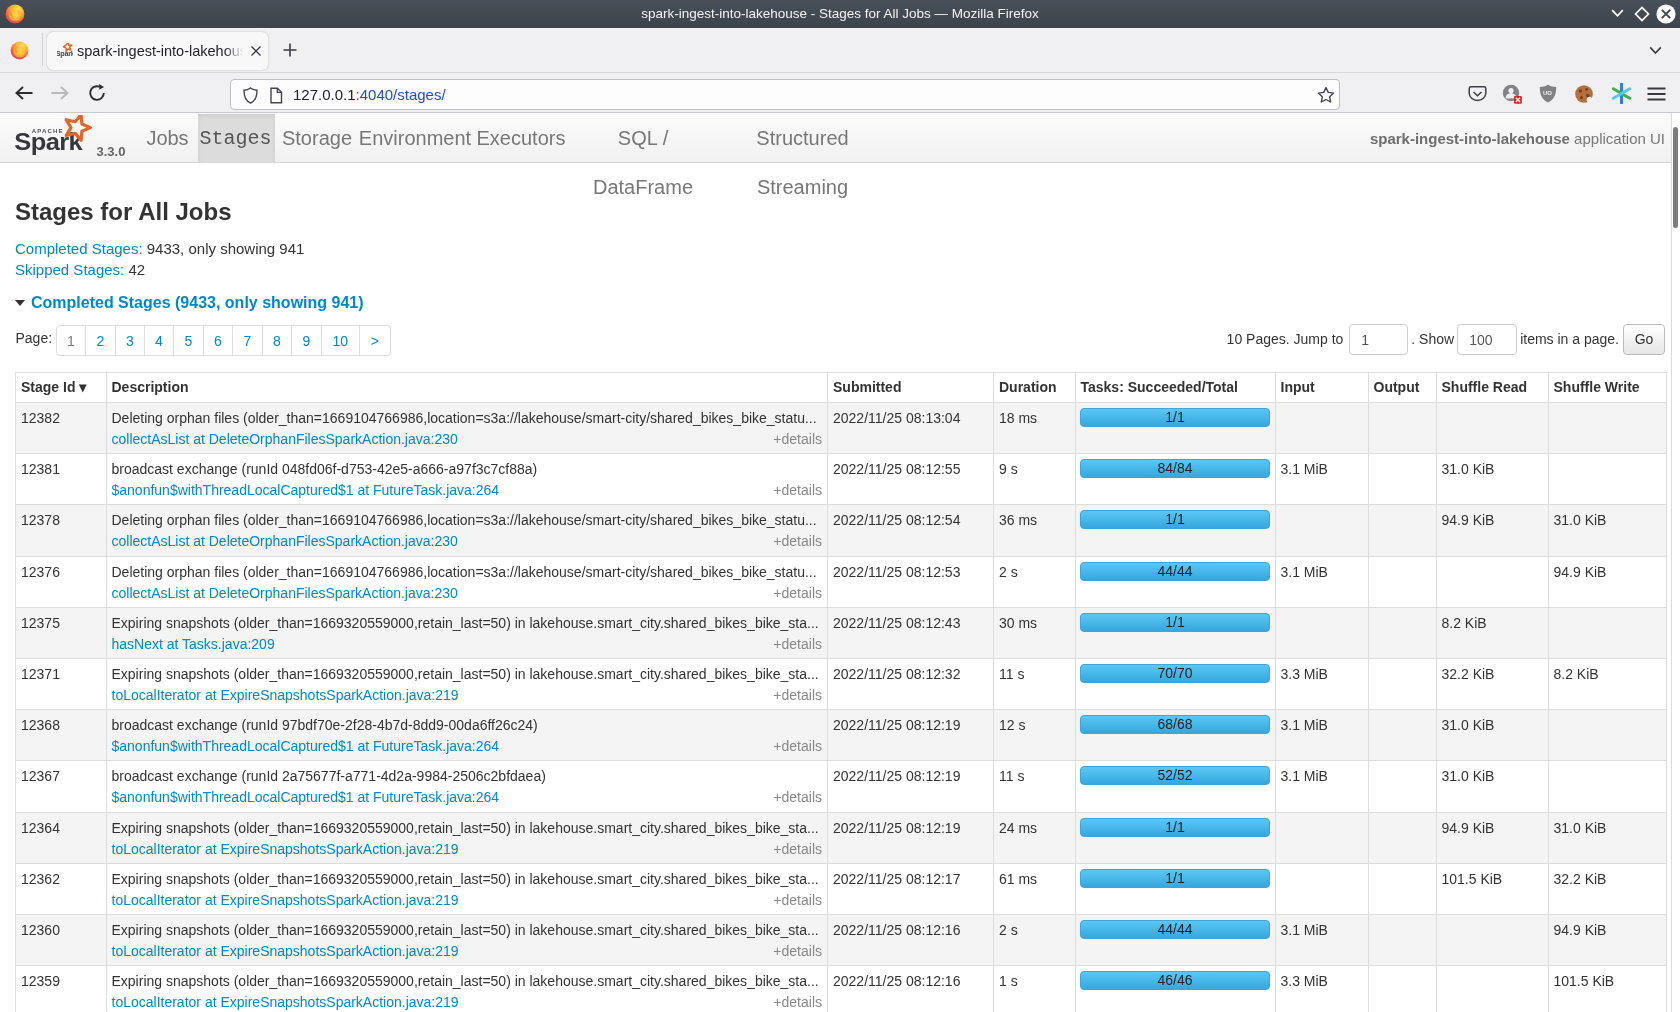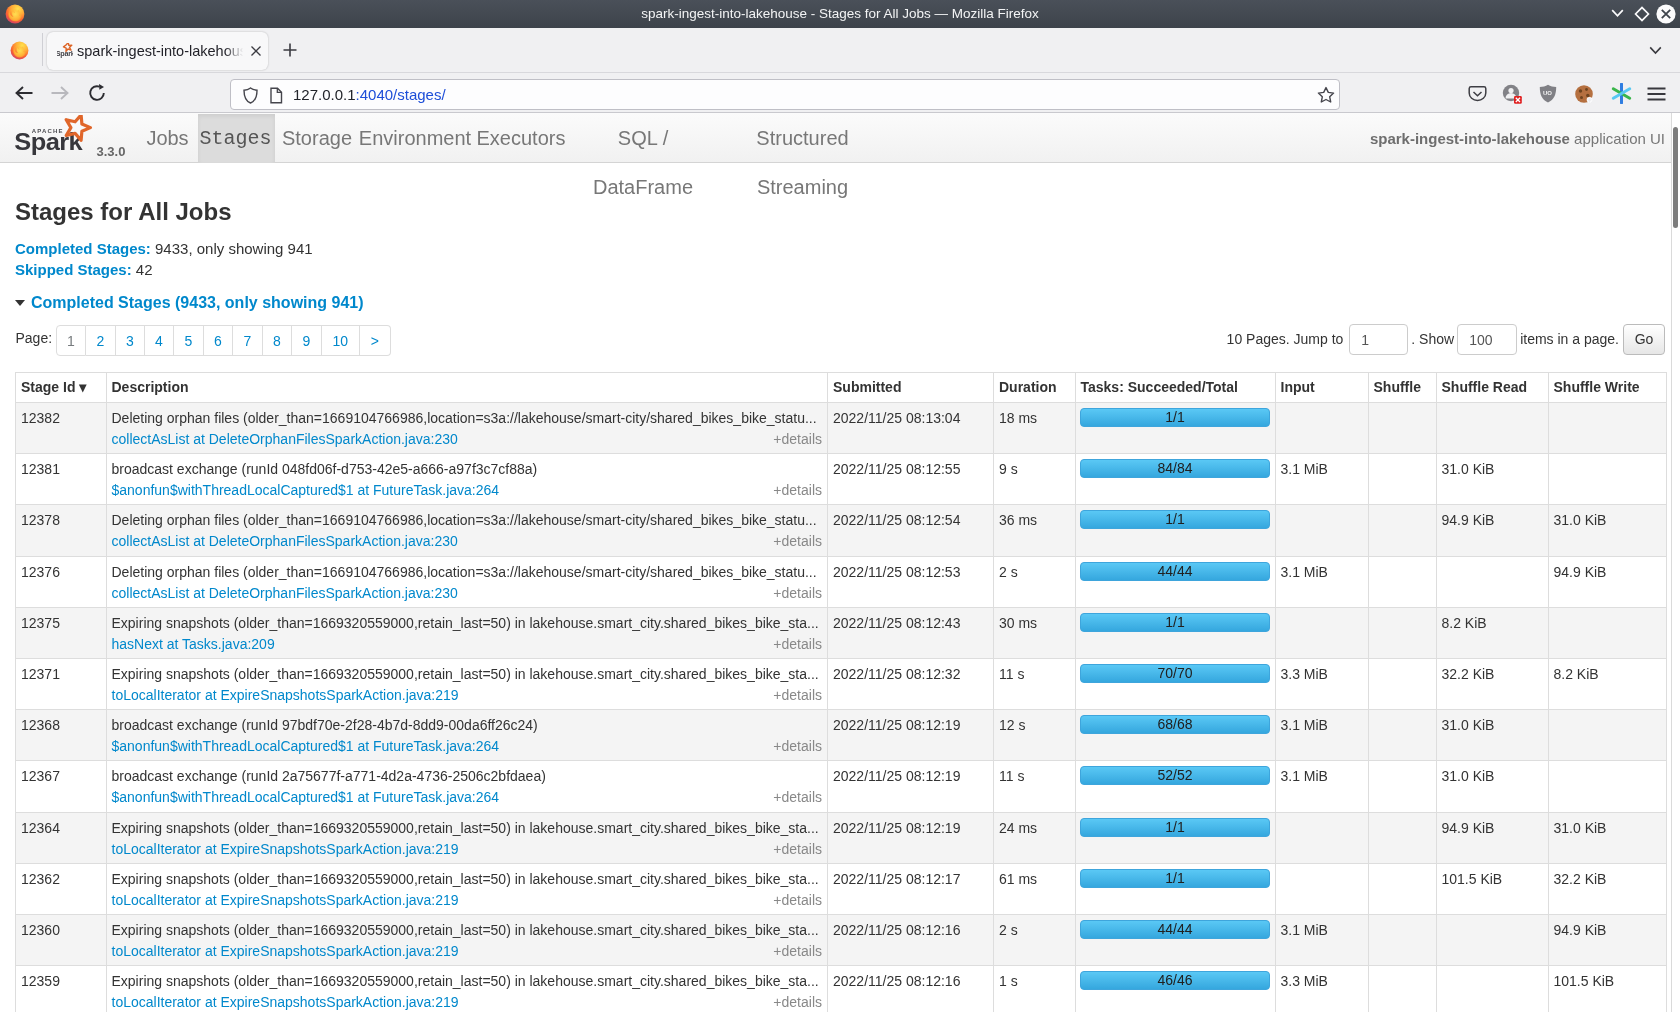"Completed Stages:" .summ a { font-weight: bold -> normal }
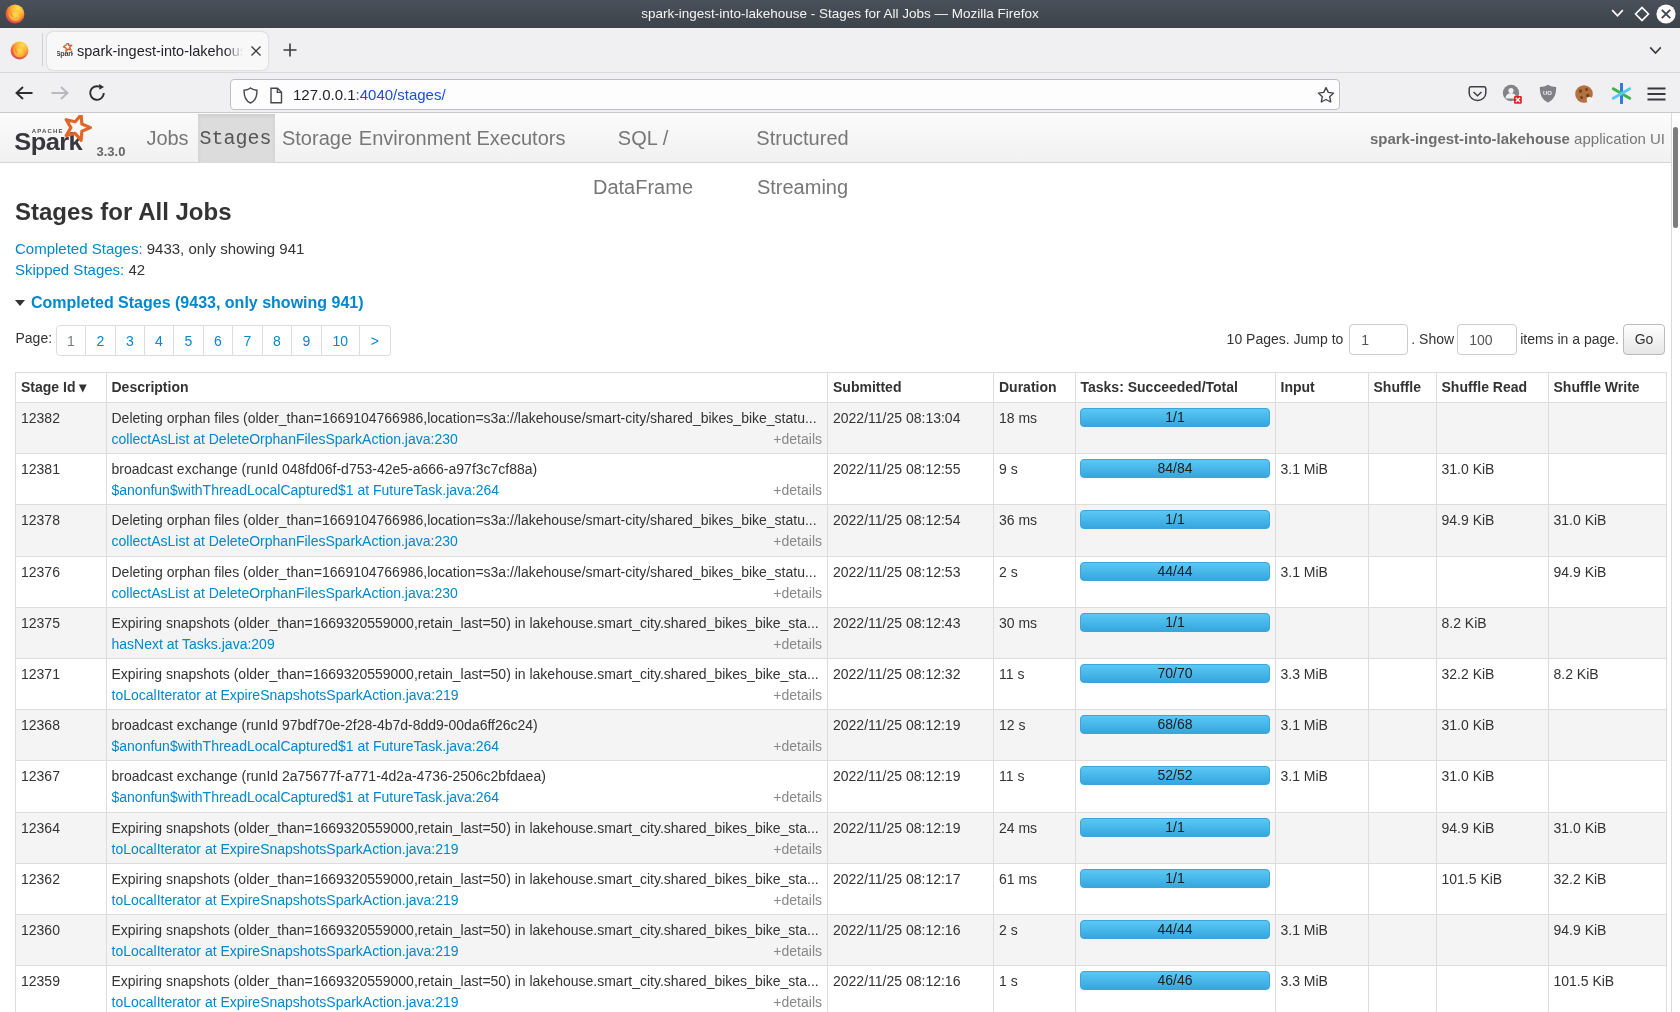"Shuffle" th { text: Shuffle -> Output }
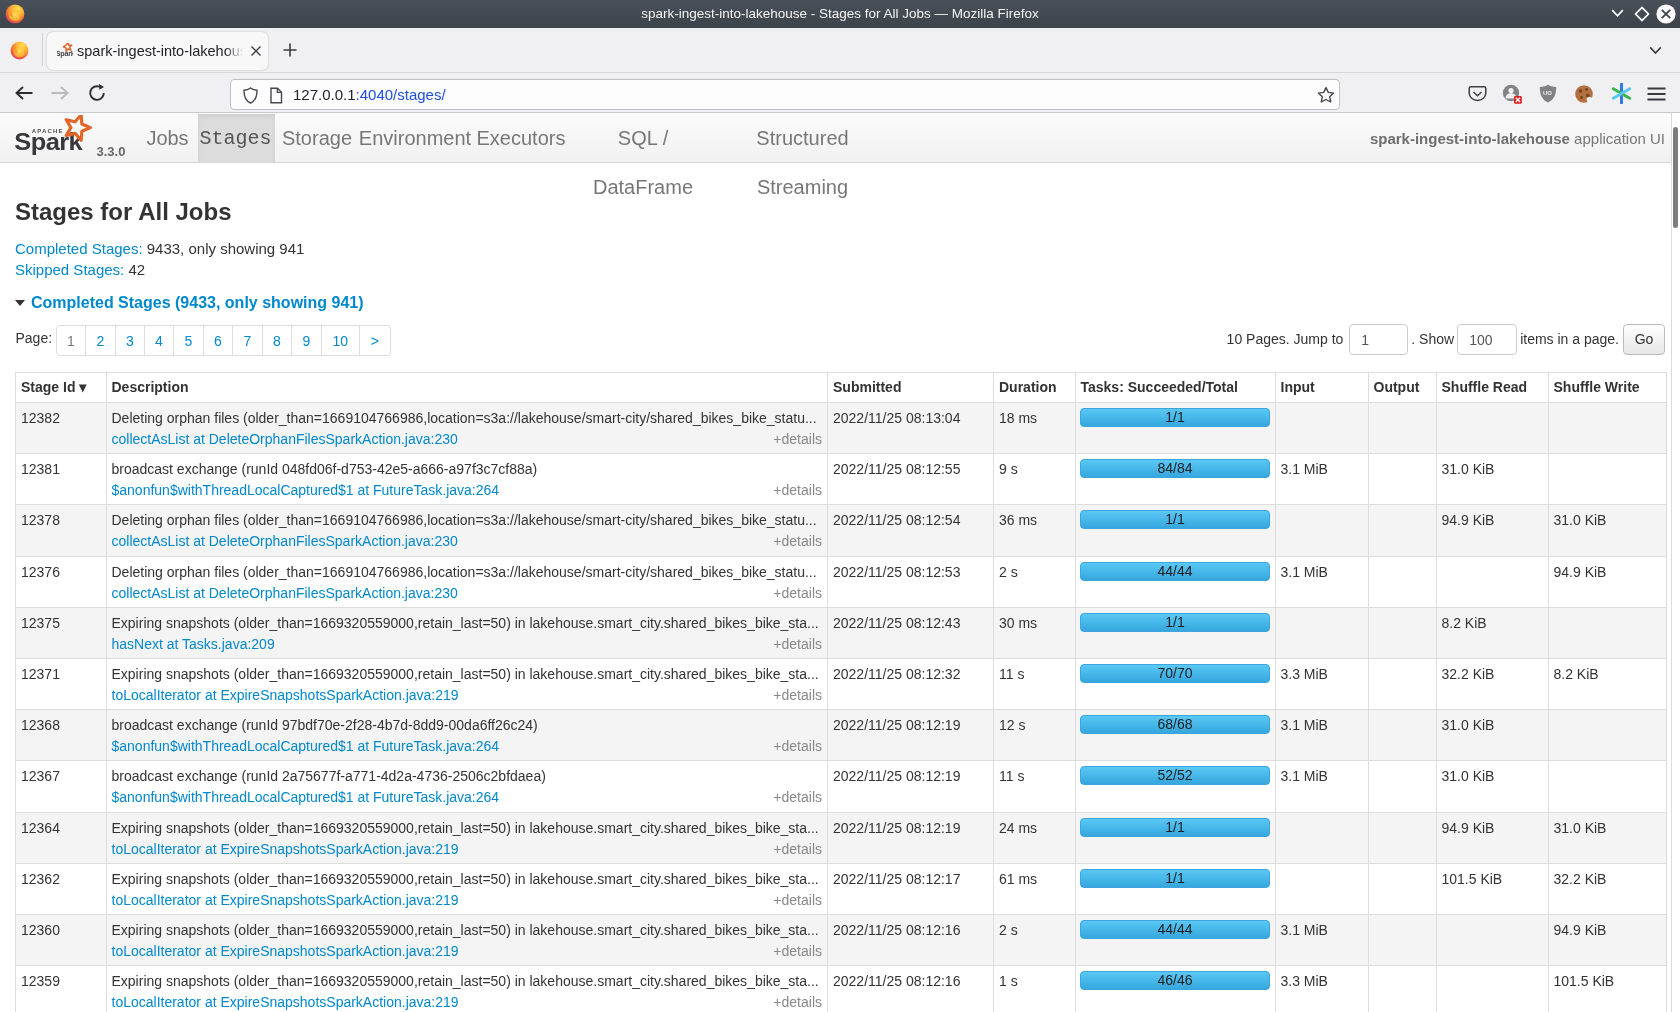"broadcast exchange (runId 2a75677f-a771-4d2a-4736-2506c2bfdaea)" div.line1 { text: 2a75677f-a771-4d2a-4736-2506c2bfdaea -> 2a75677f-a771-4d2a-9984-2506c2bfdaea }
